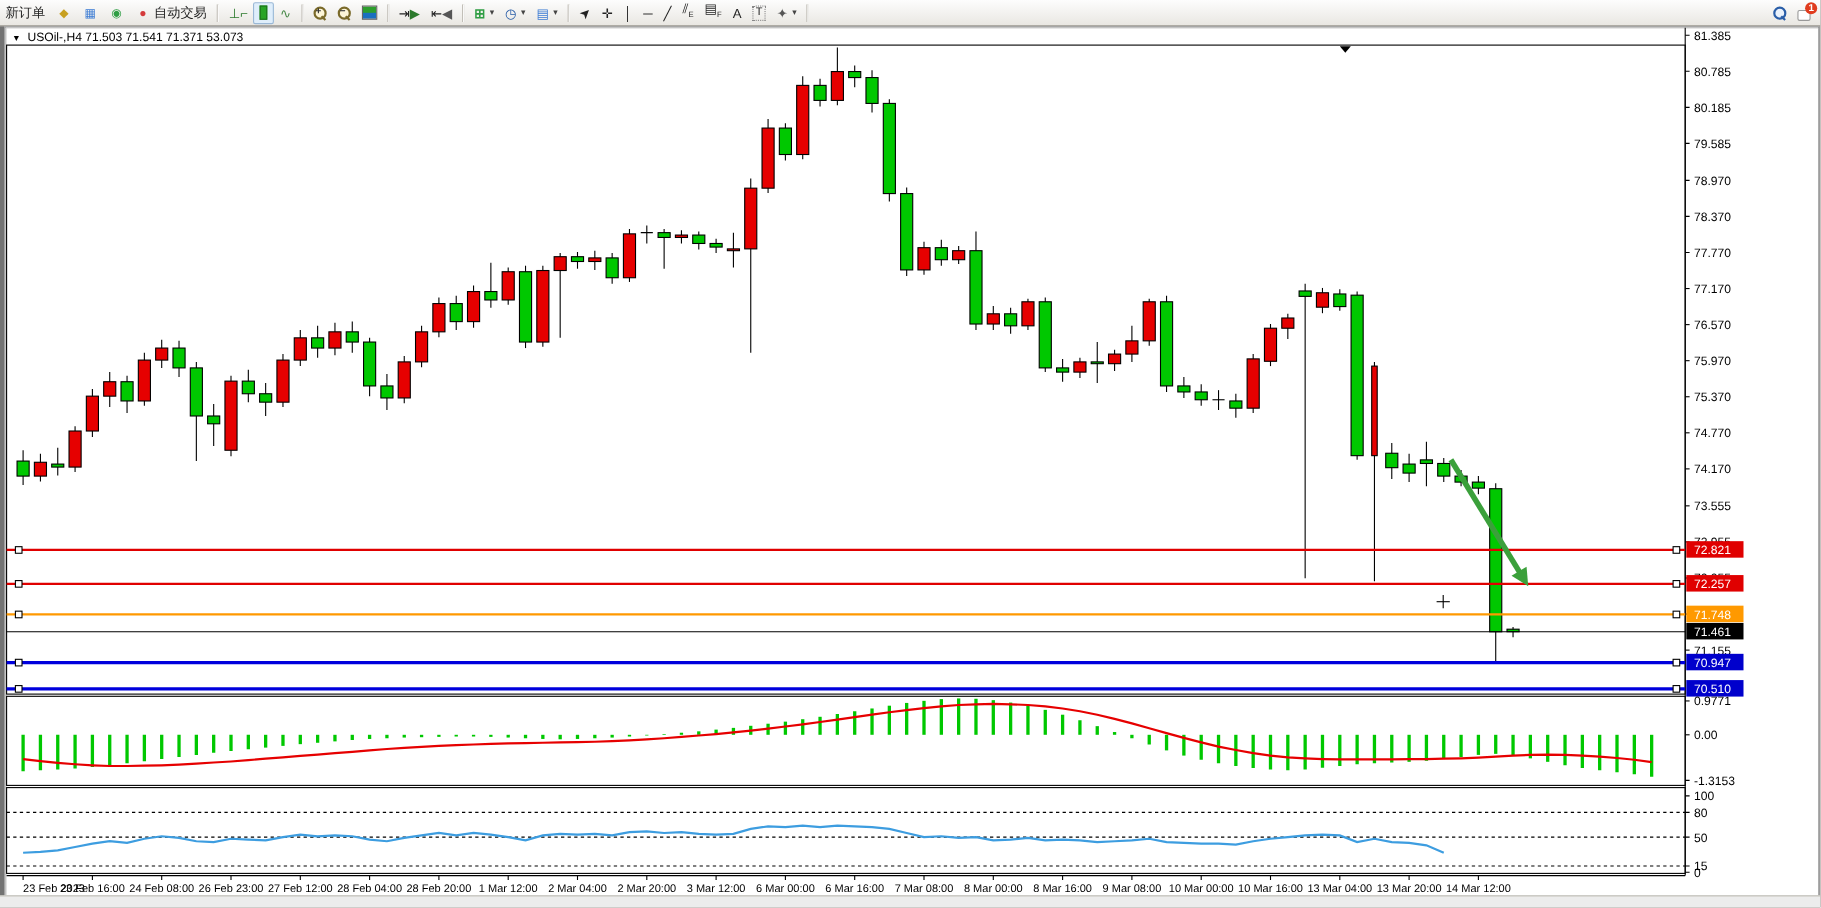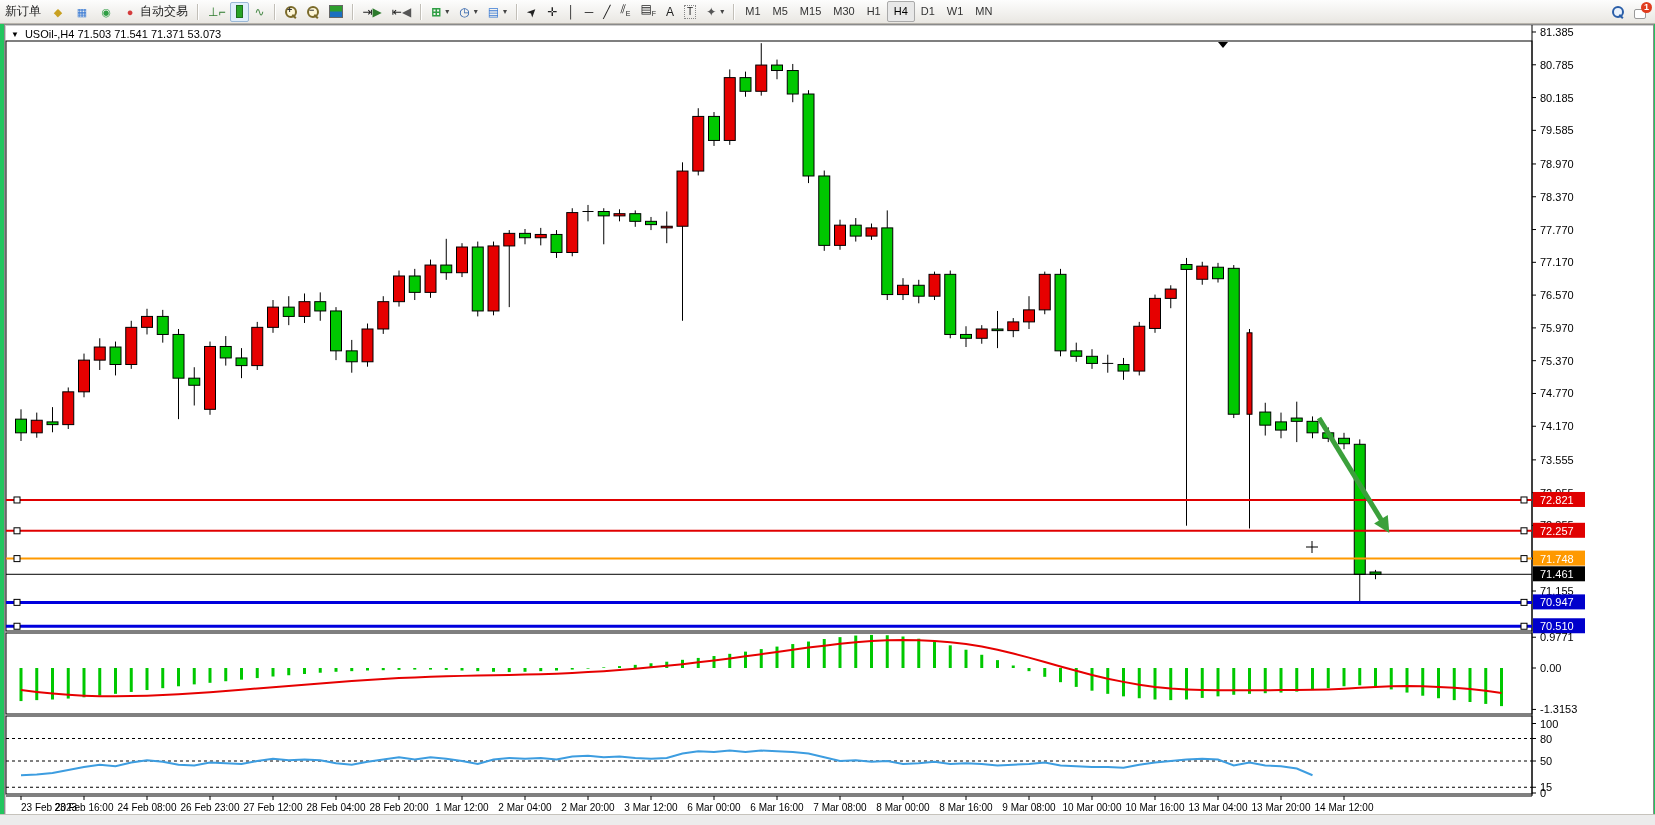"新订单" #app { background: #22c55e -> #737373 }
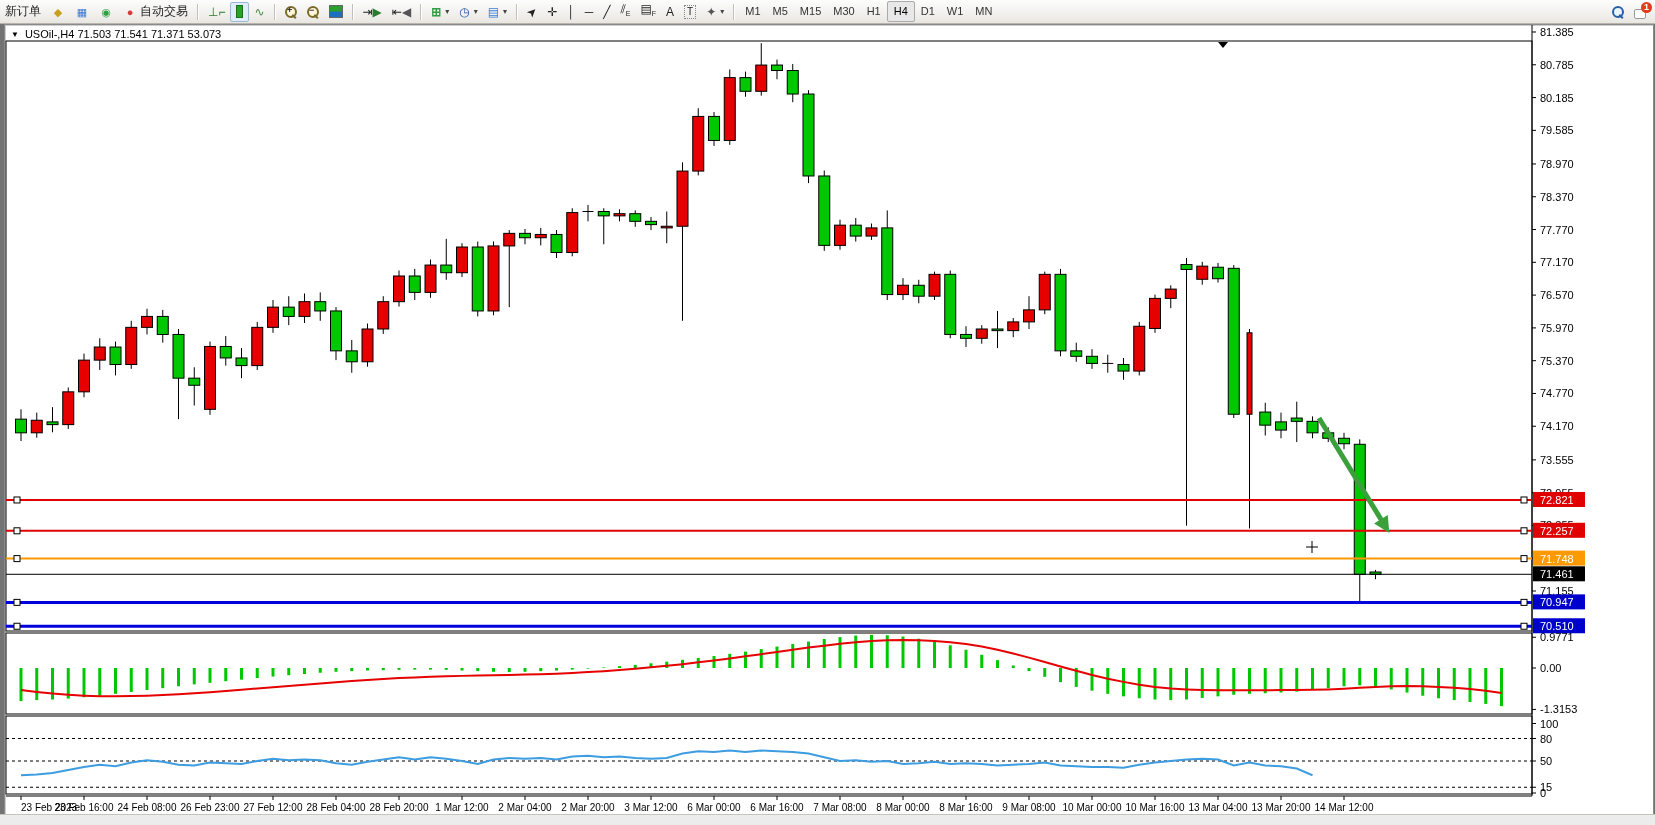"M1" div.tb-group { html: <div> <div>M1</div> <div>M5</div> <div>M15</div> <div>M30</div> <div>H1</div> <div>H4</div> <div>D1</div> <div>W1</div> <div>MN</div> </div> -> none }
